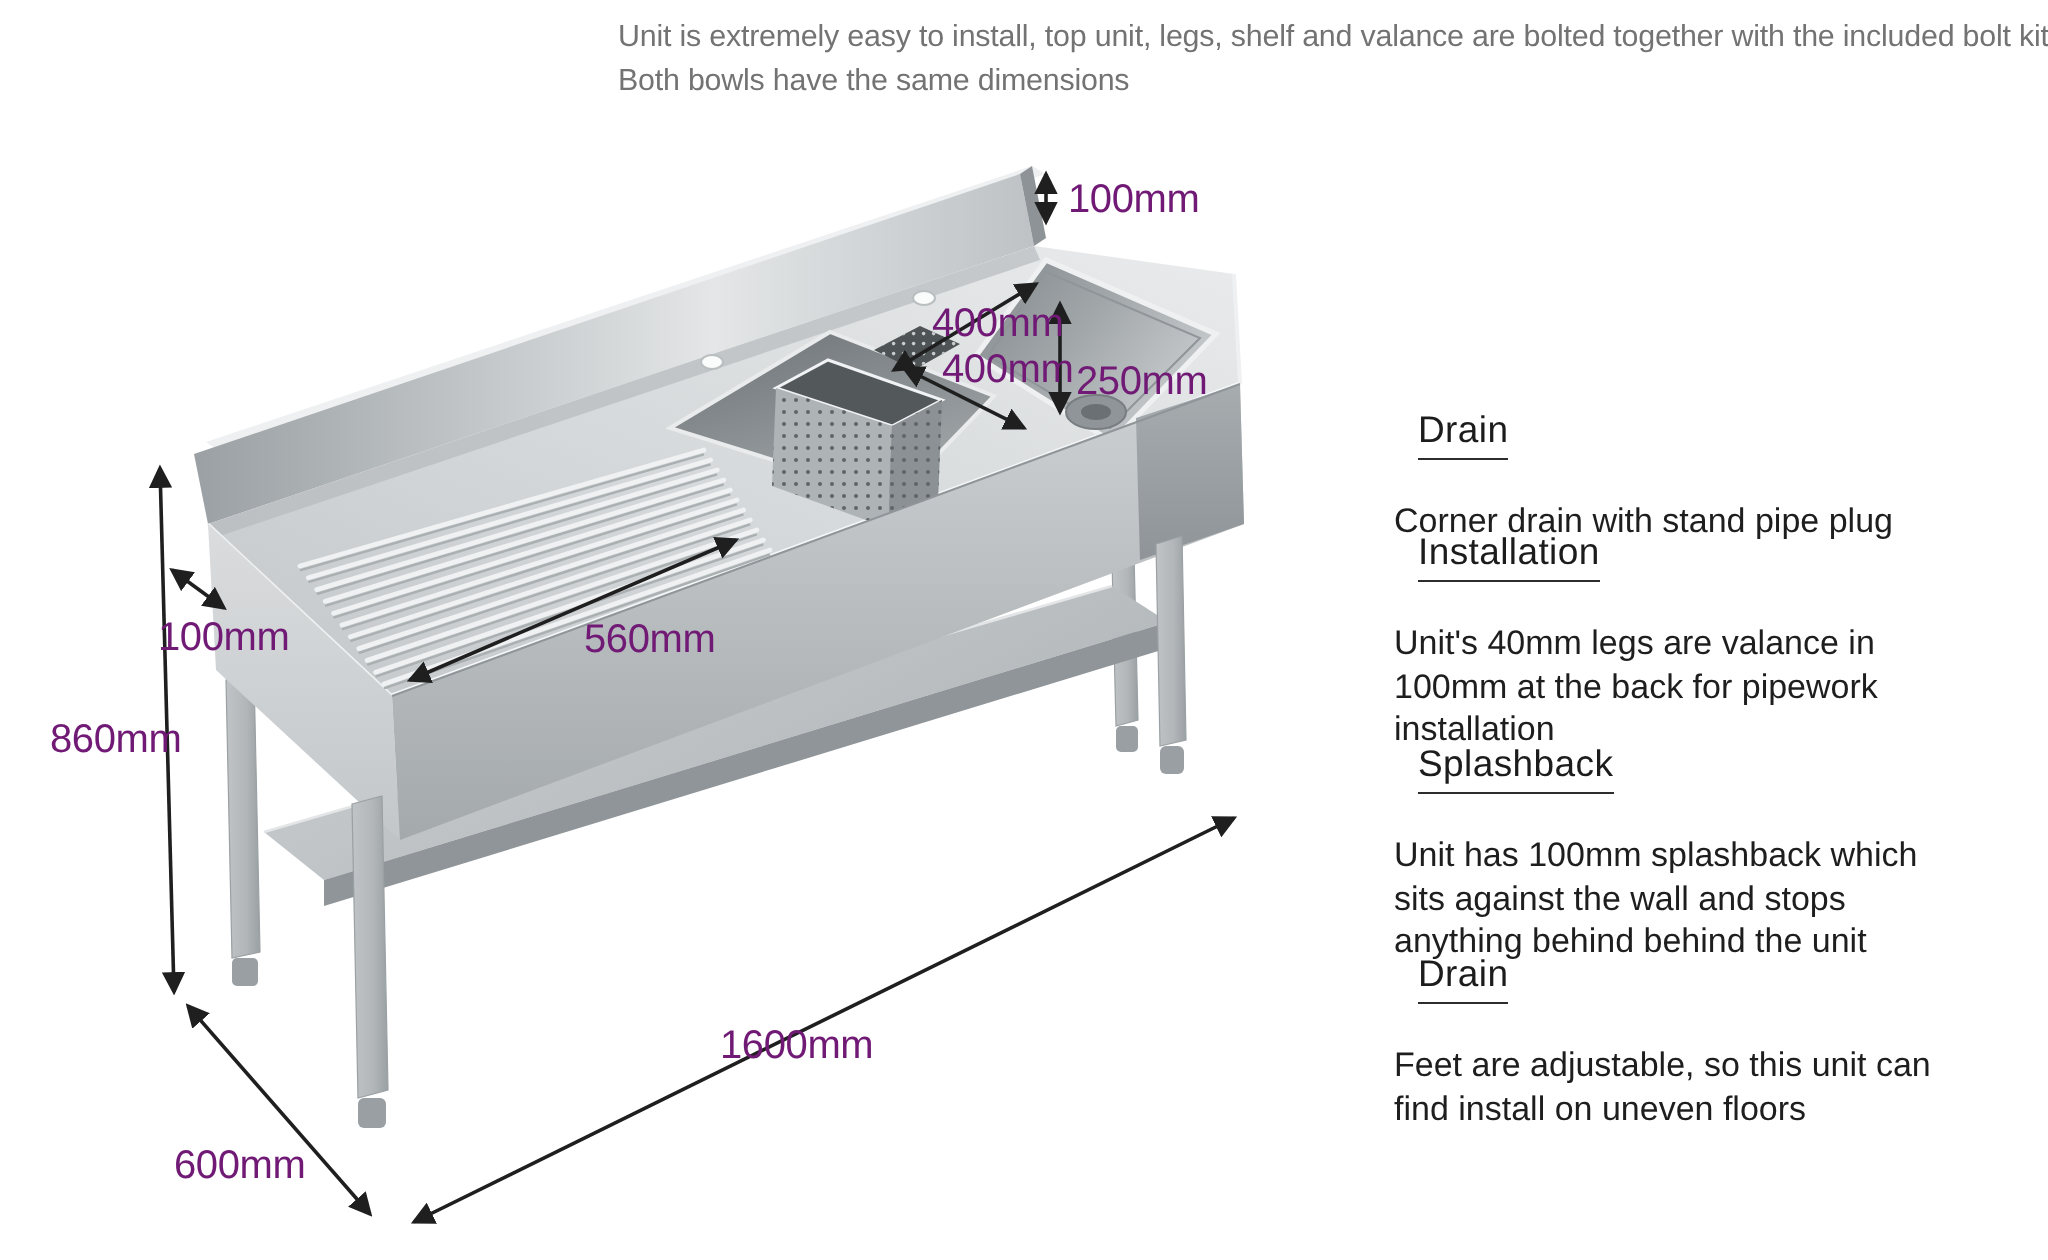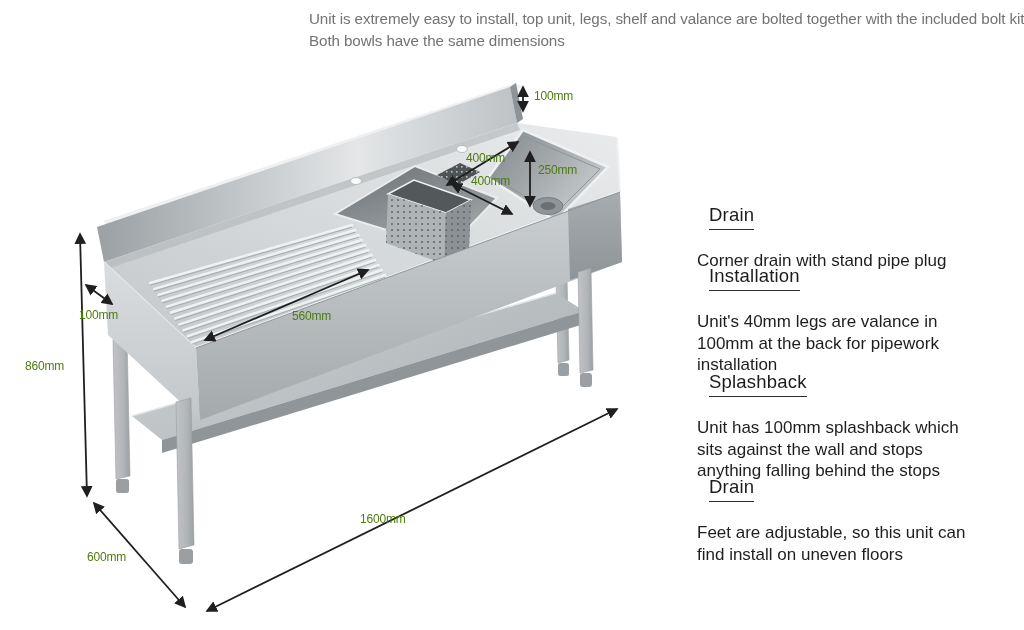"100mm" .dim { color: #4d7c0f -> #701a75; font-size: 12px -> 20px }
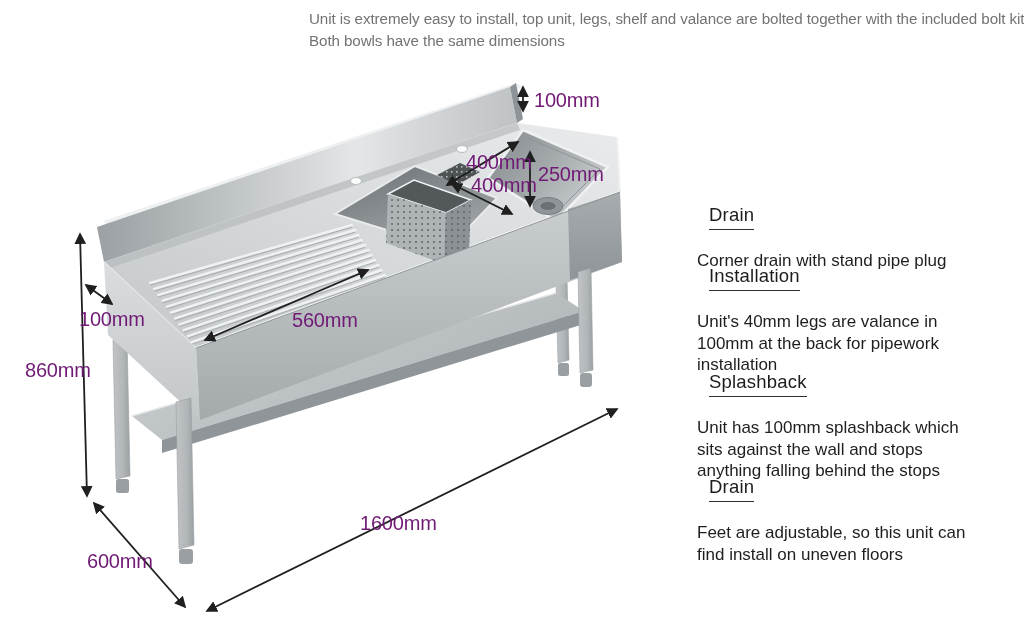"250mm" div.dim { top: 163px -> 180px }
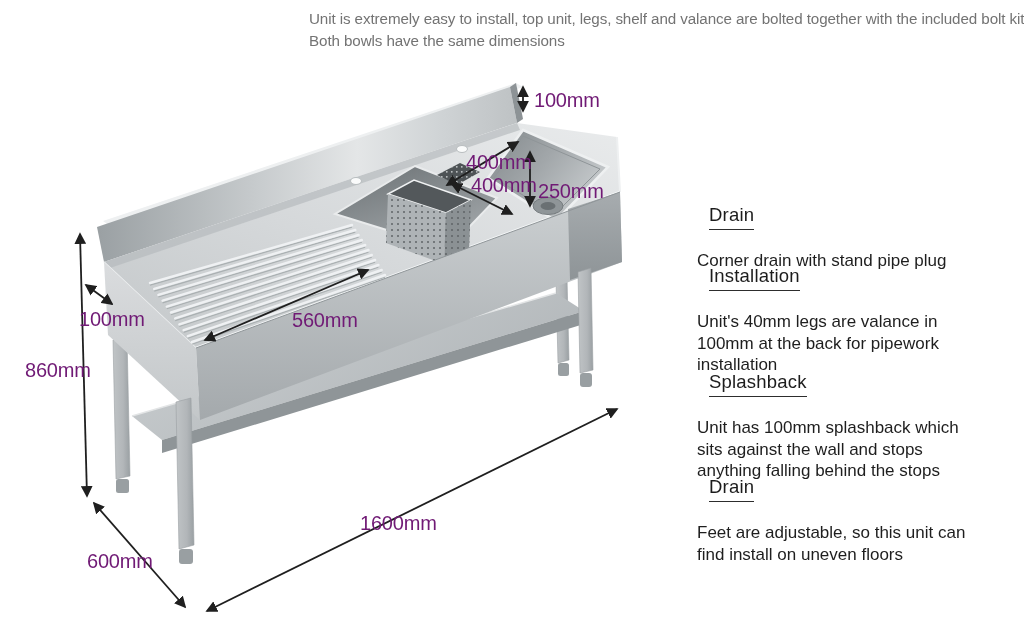"anything falling behind the stops" span.nline { text: falling behind the stops -> behind behind the unit }
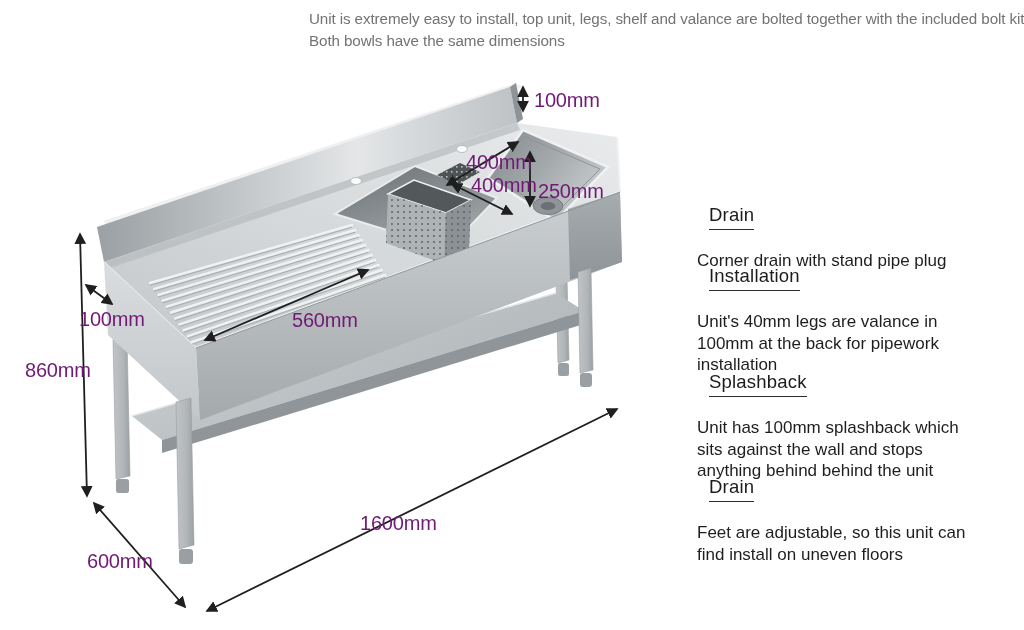"600mm" div.dim { top: 550px -> 572px }
